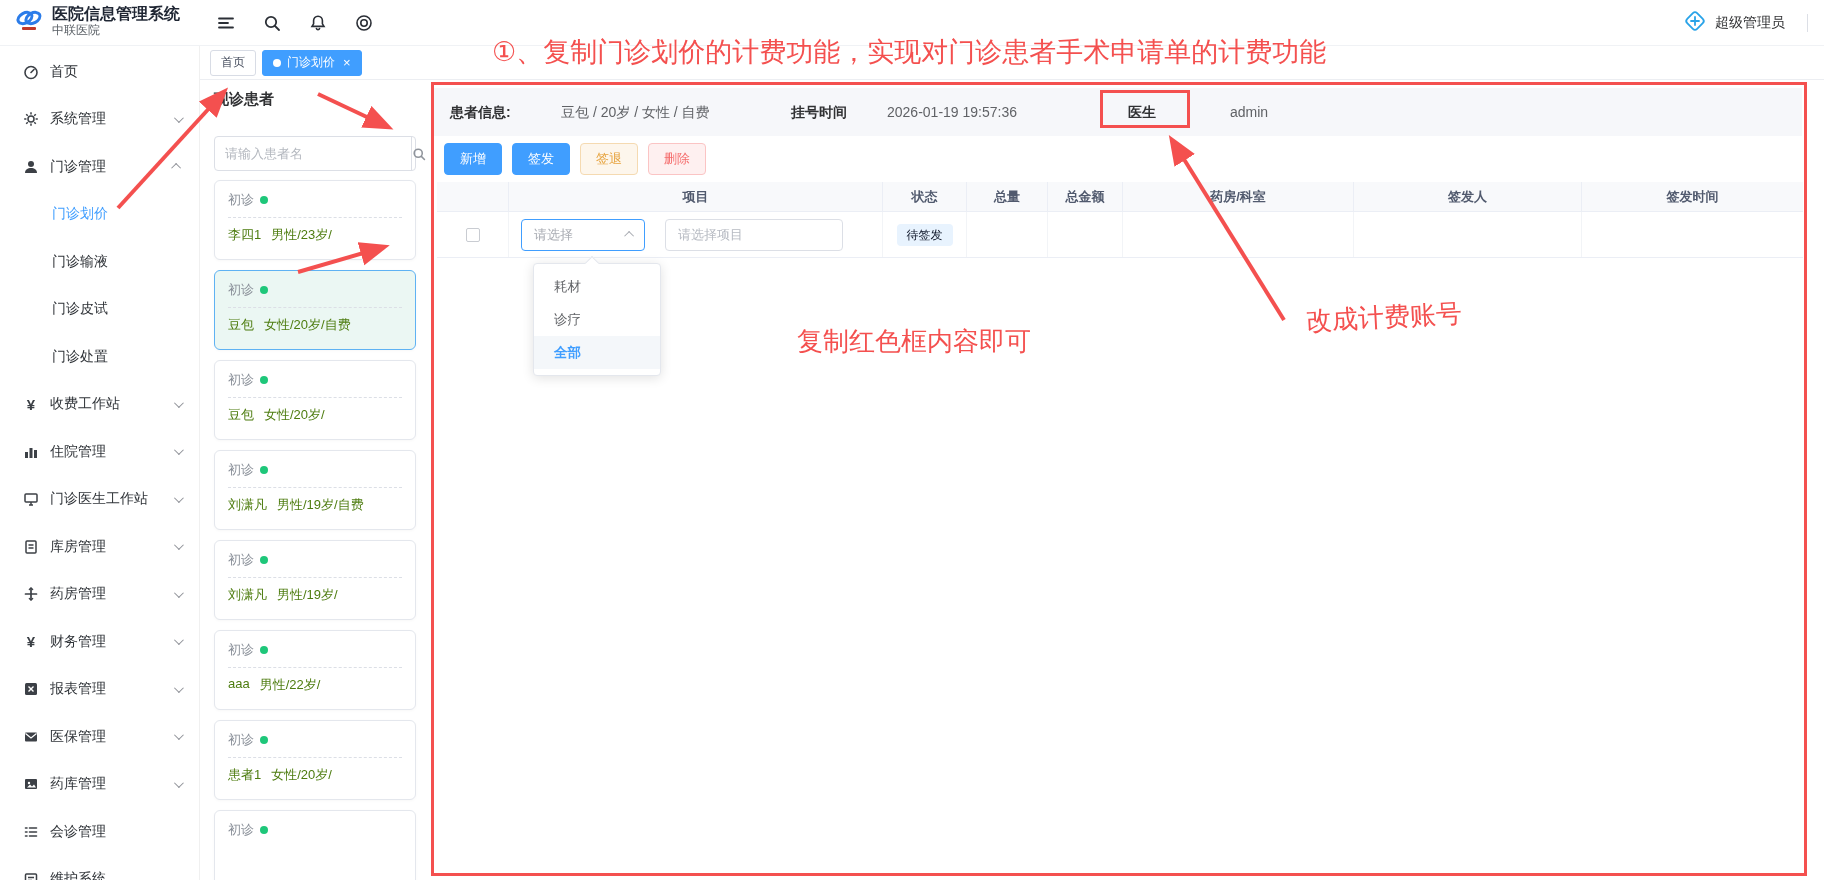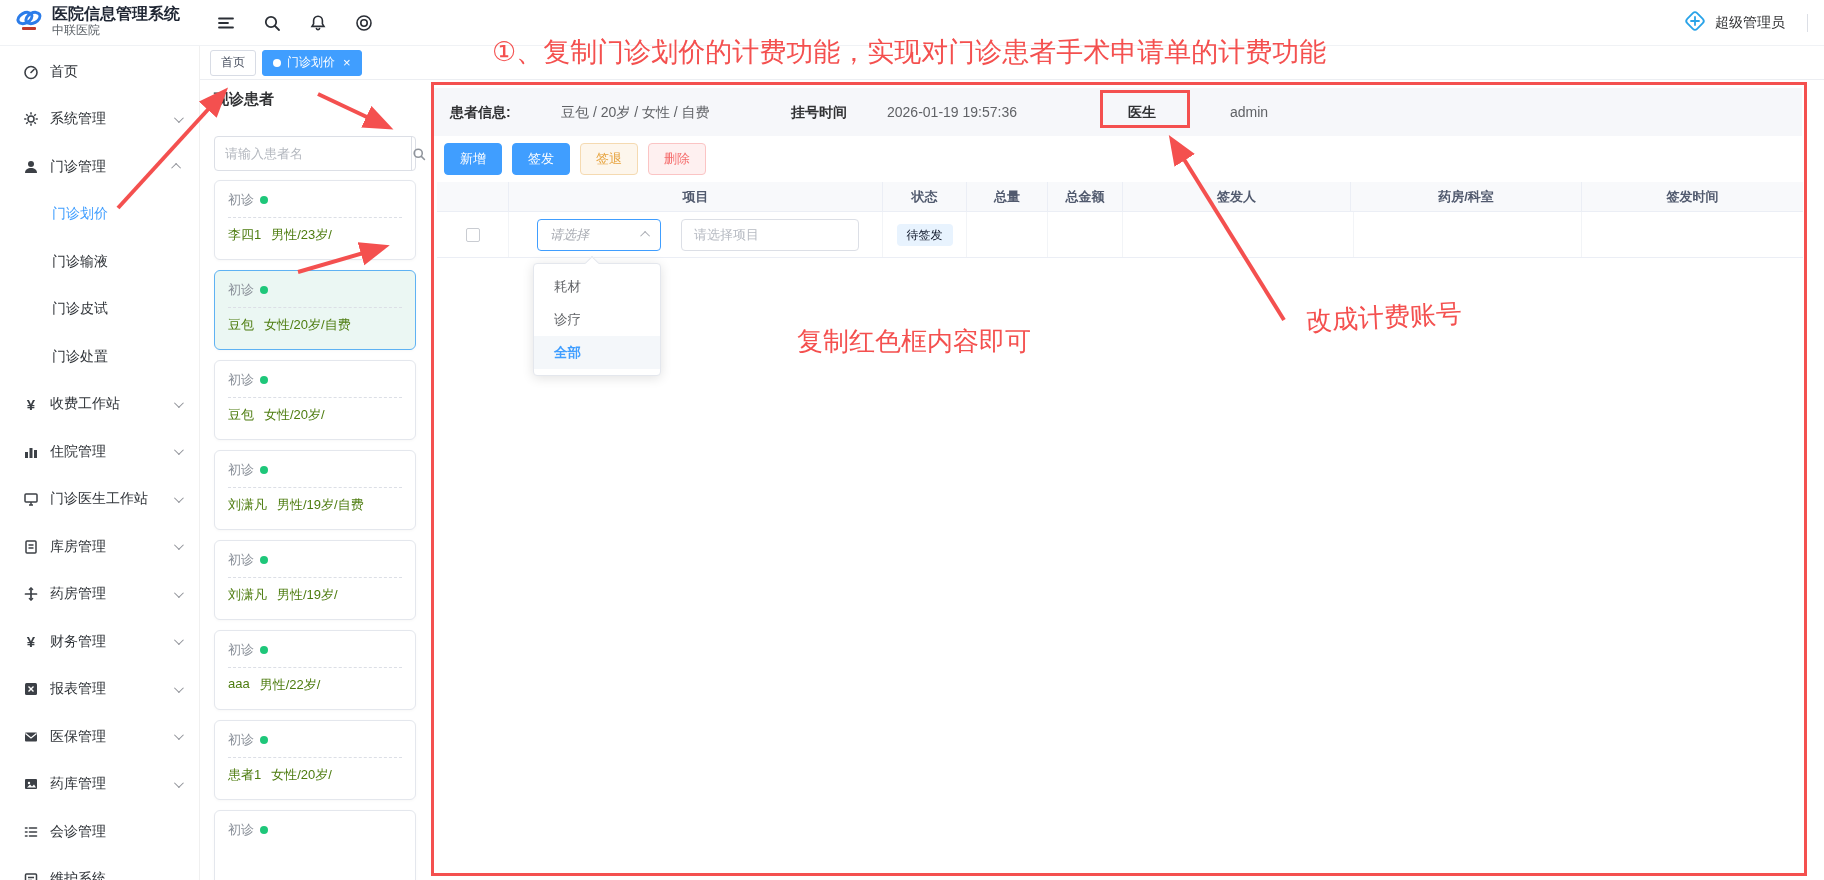"签发人" div.th { order: before "药房/科室" -> after "药房/科室" }
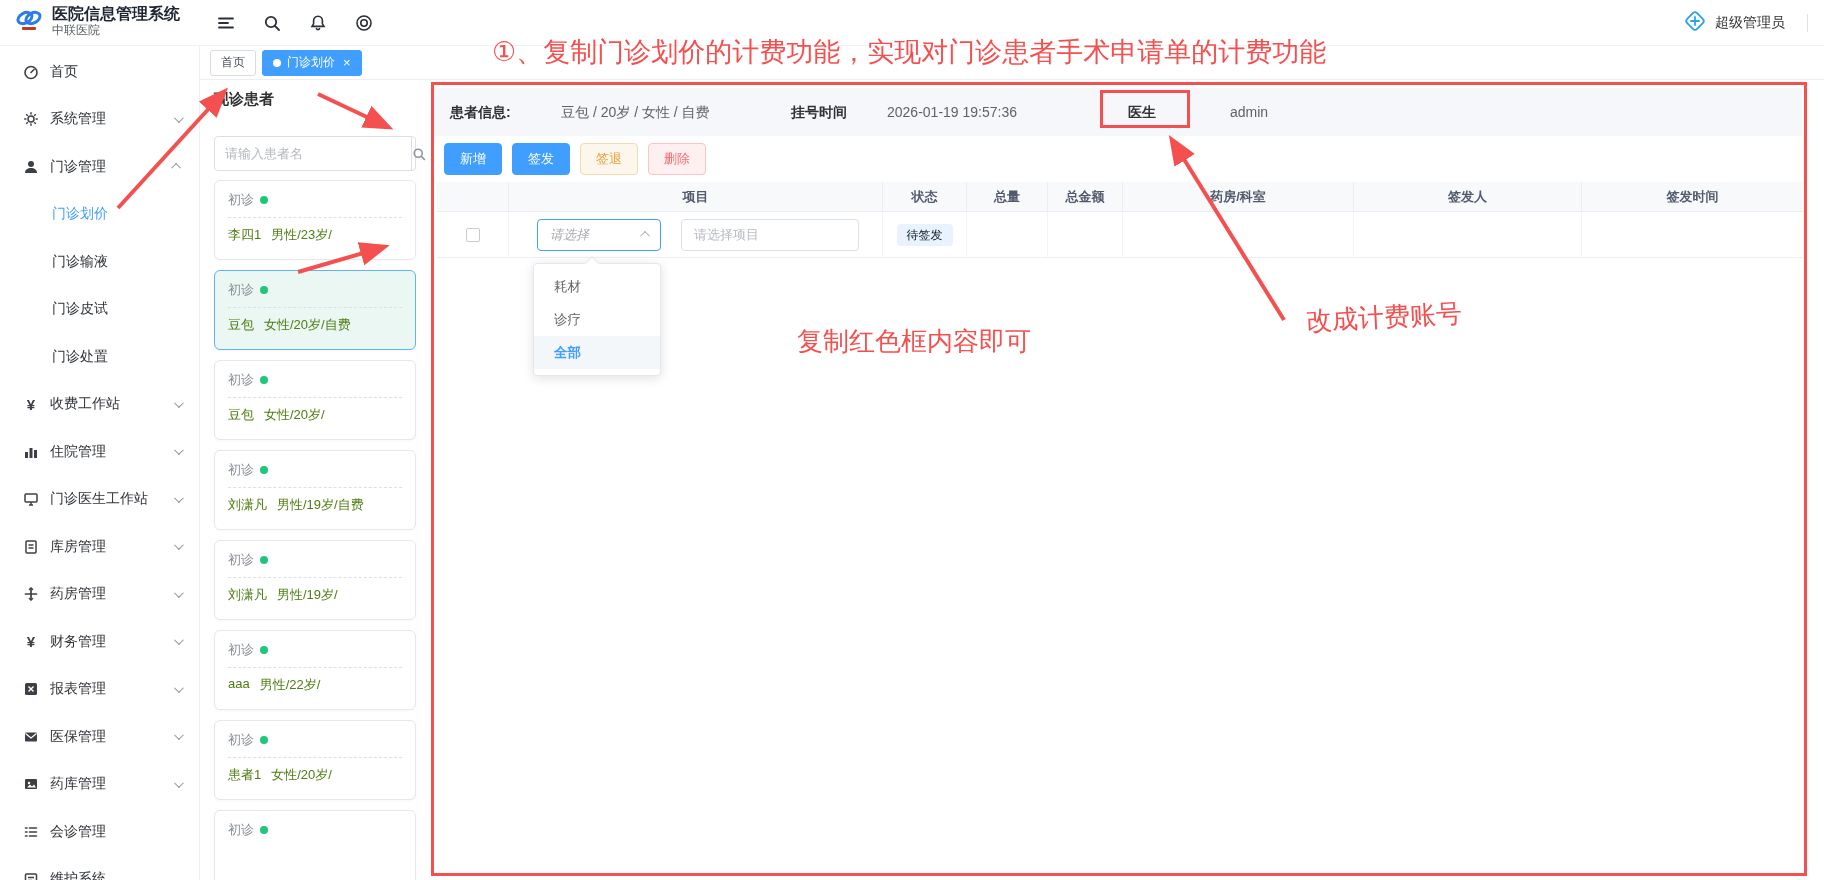"请选择" .sel { font-style: italic -> none; margin-left: 28px -> 12px }
